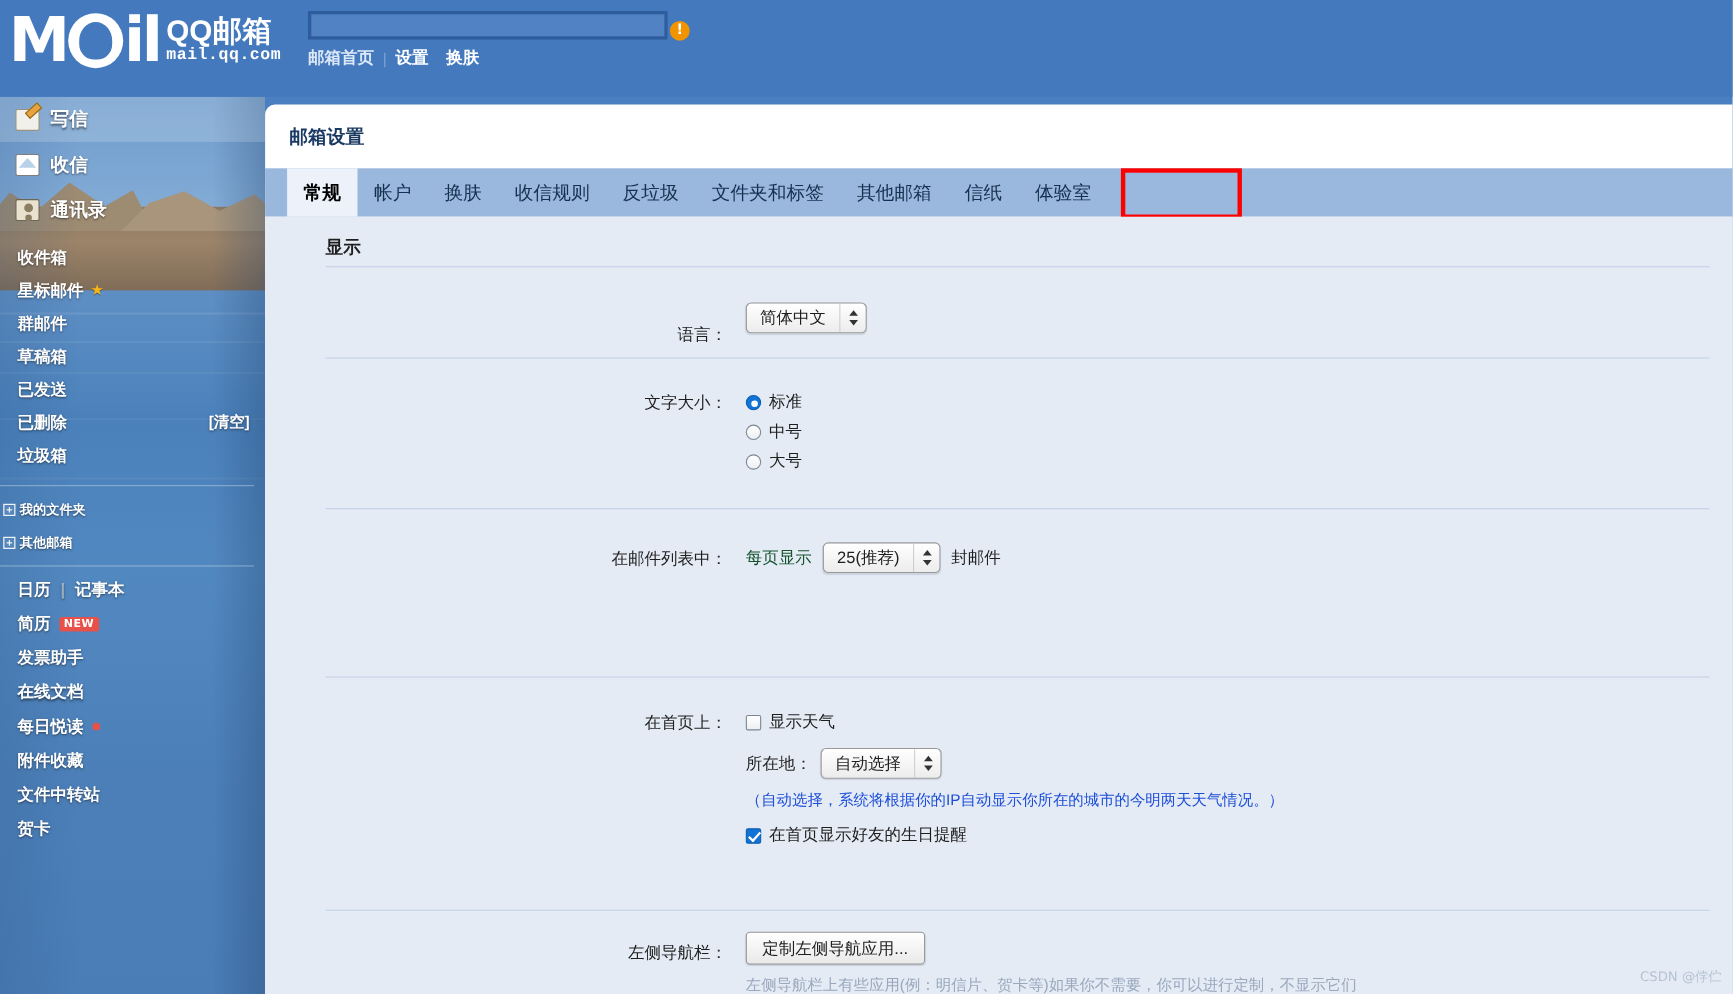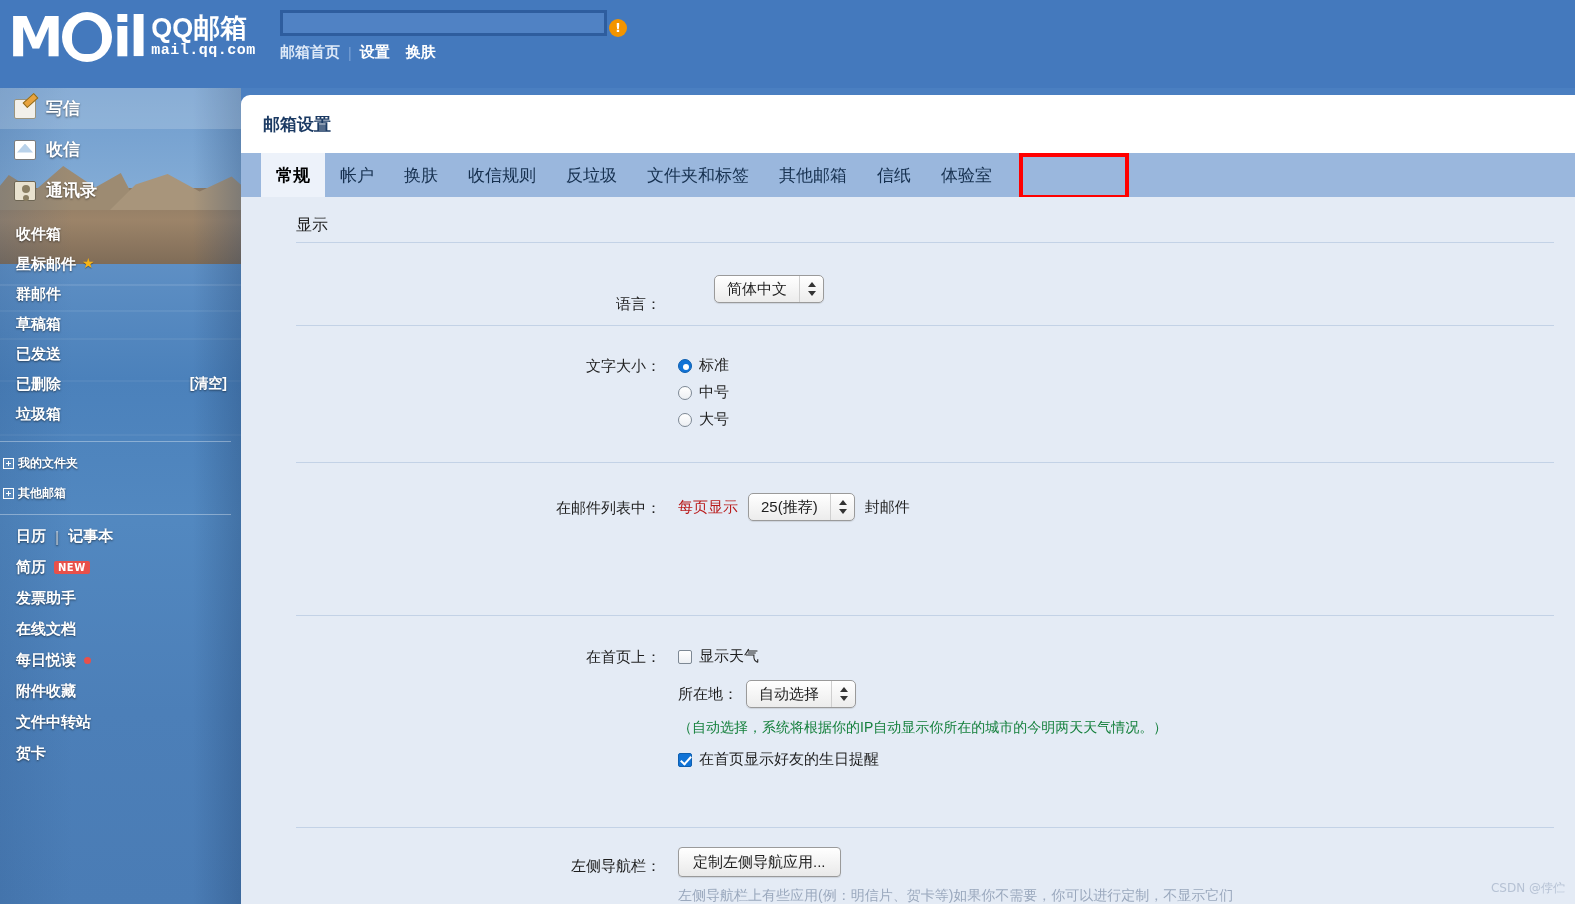"显示" #section-title { font-weight: normal -> bold }
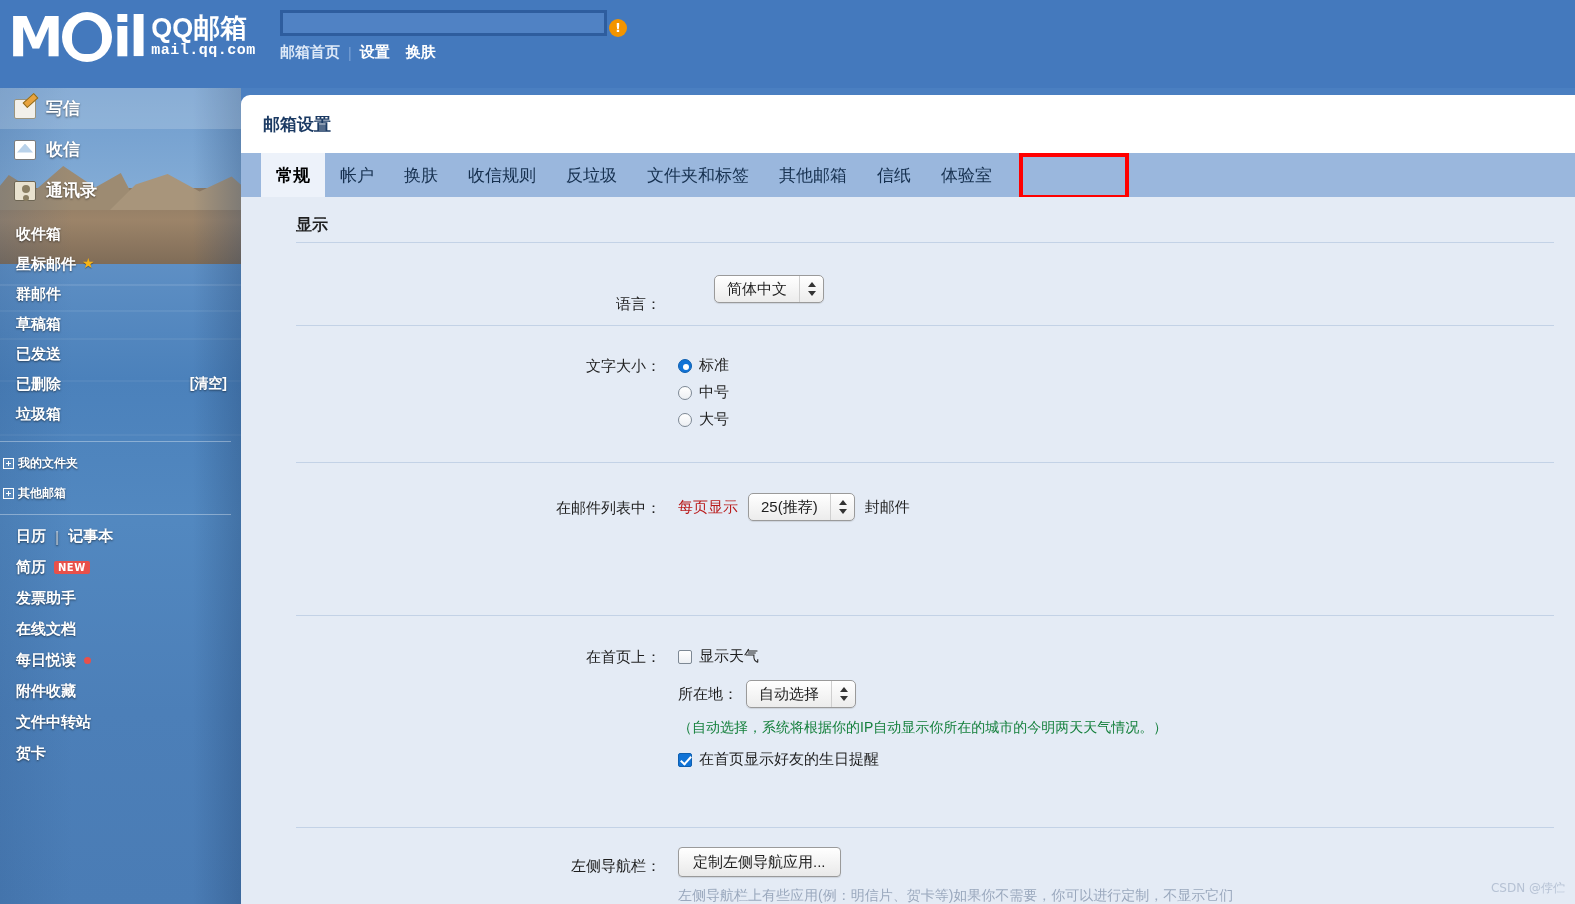"简体中文" div.field { margin-left: 36px -> none }
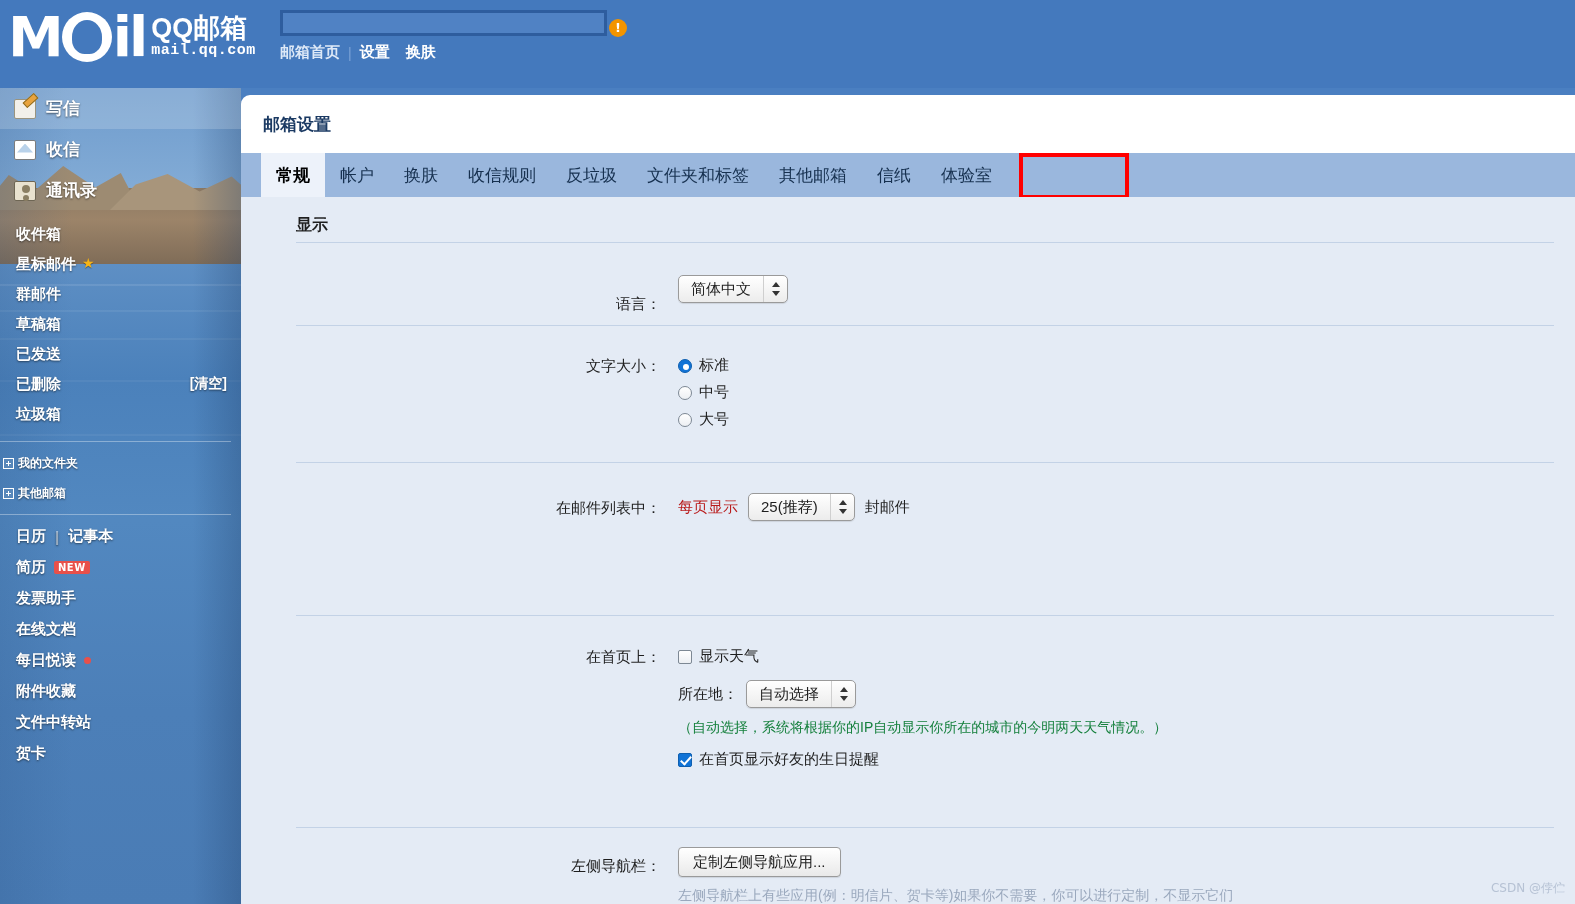"每页显示" span { color: #b91c1c -> #14532d }
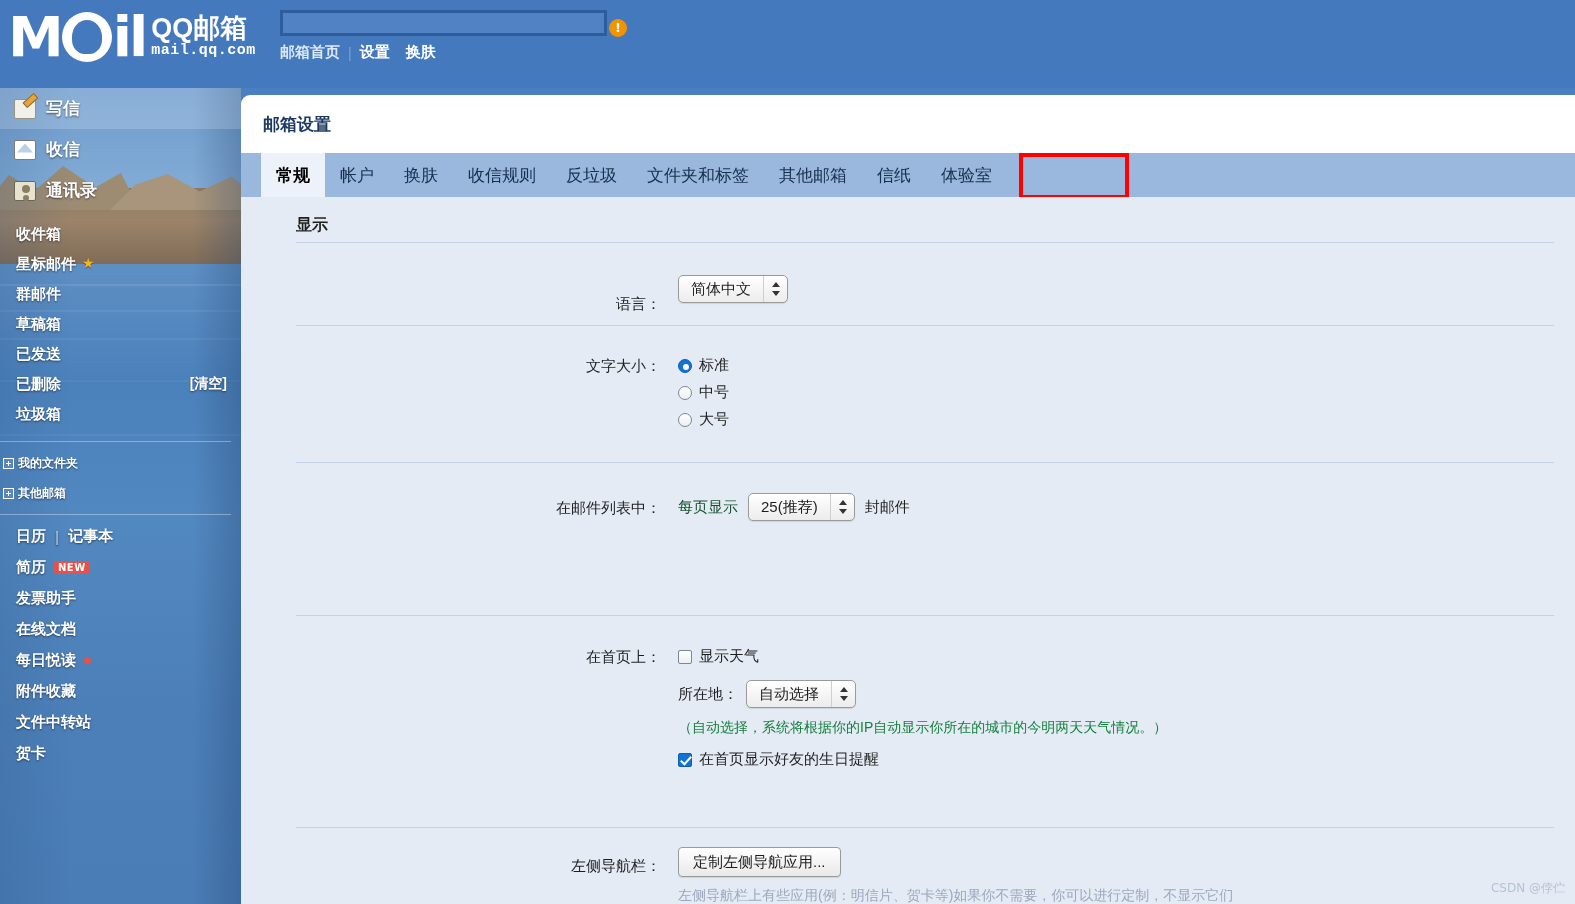"（自动选择，系统将根据你的IP自动显示你所在的城市的今明两天天气情况。）" .hint { color: #15803d -> #1d4ed8 }
